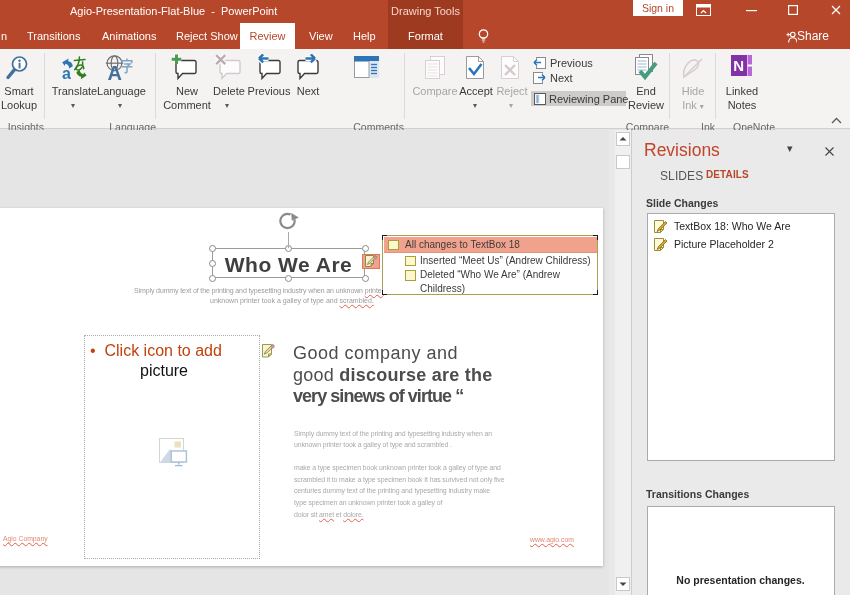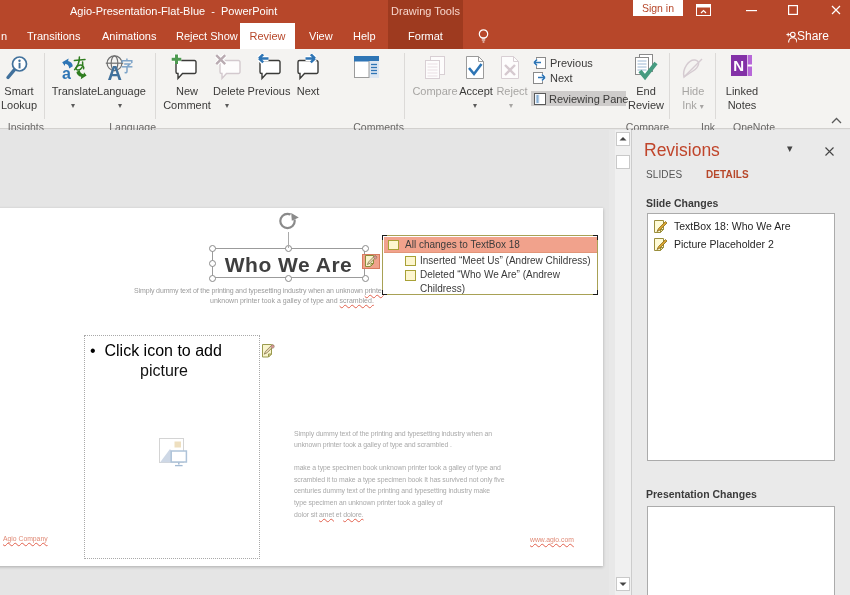"SLIDES" div.abs { font-size: 10px -> 12px; left: 14px -> 28px }
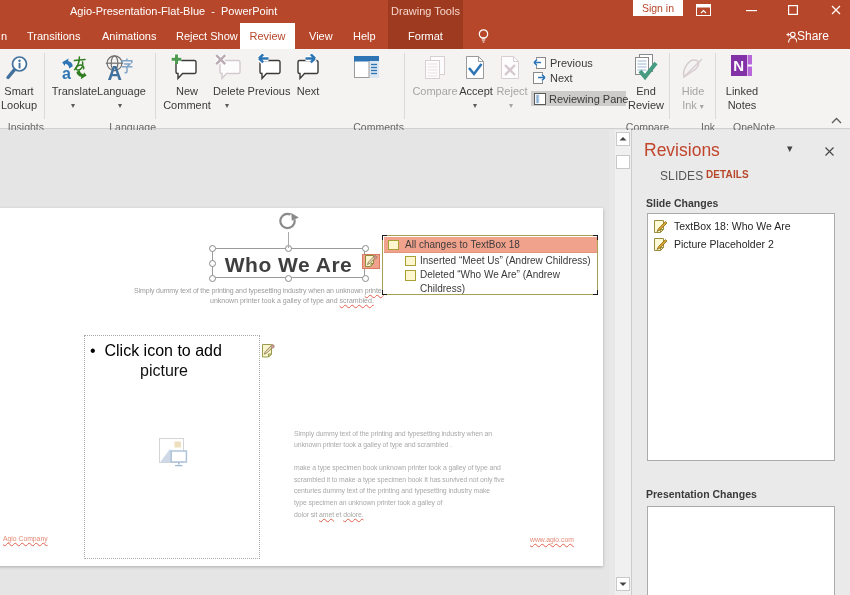"• Click icon to add" div.abs { color: #000000 -> #c2410c }
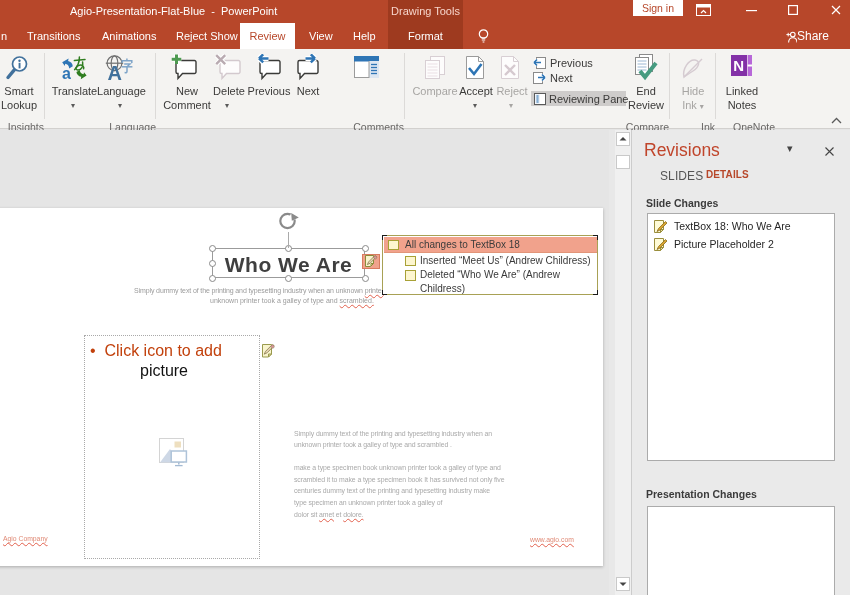"Good company and" div.abs { html: none -> <div> <div>Good company and</div> <div>good <b>discourse are the</b></div> <div><b>very sinews of virtue “</b></div> </div> }
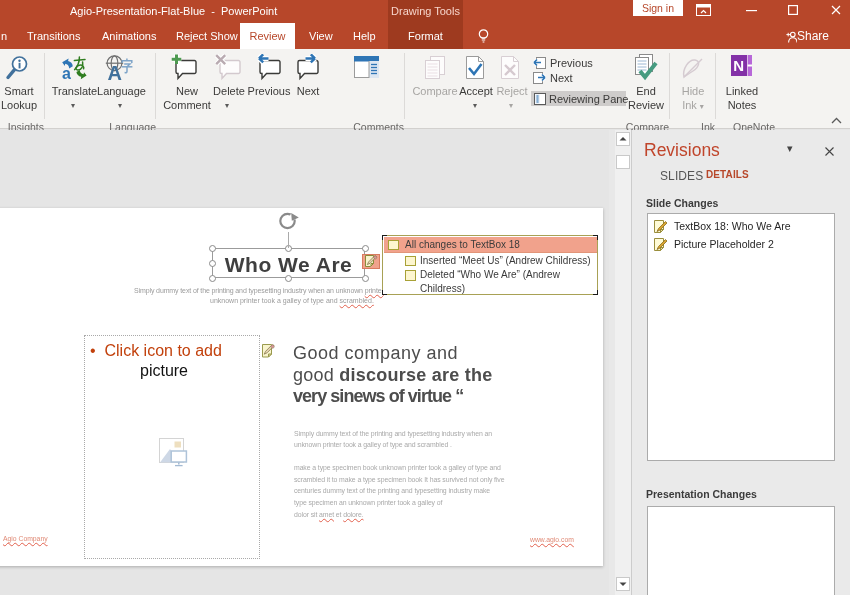"Presentation Changes" div.abs { text: Presentation -> Transitions }
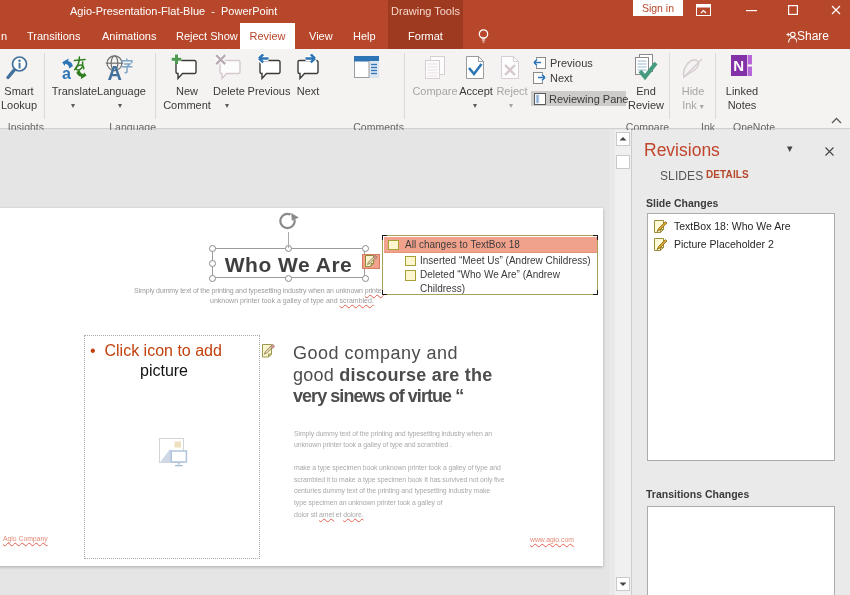"No presentation changes." div.abs { html: none -> <div>No presentation changes.</div> }
